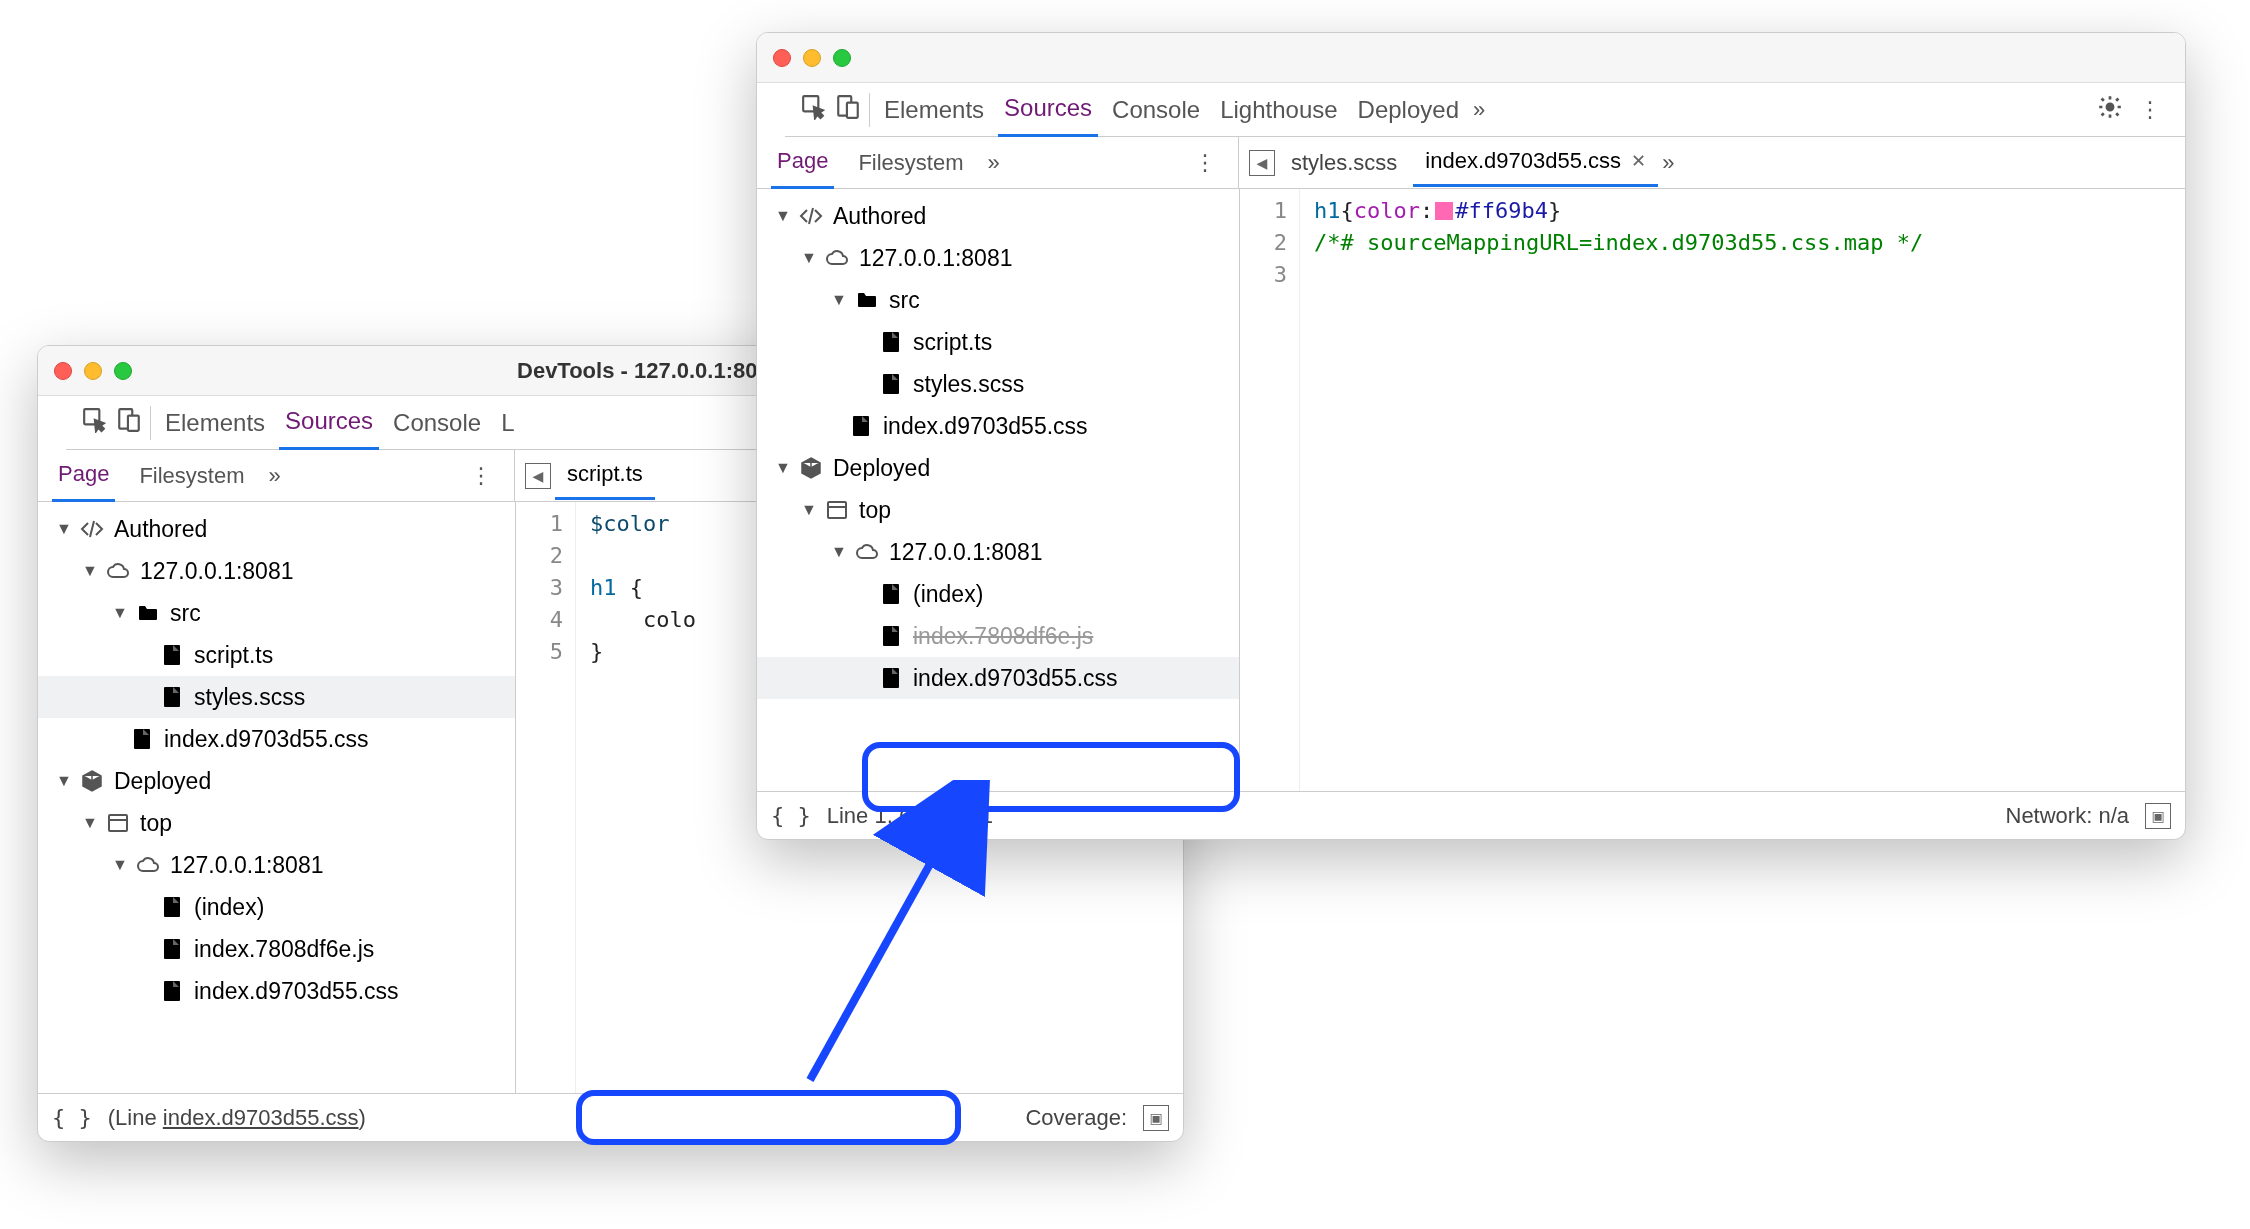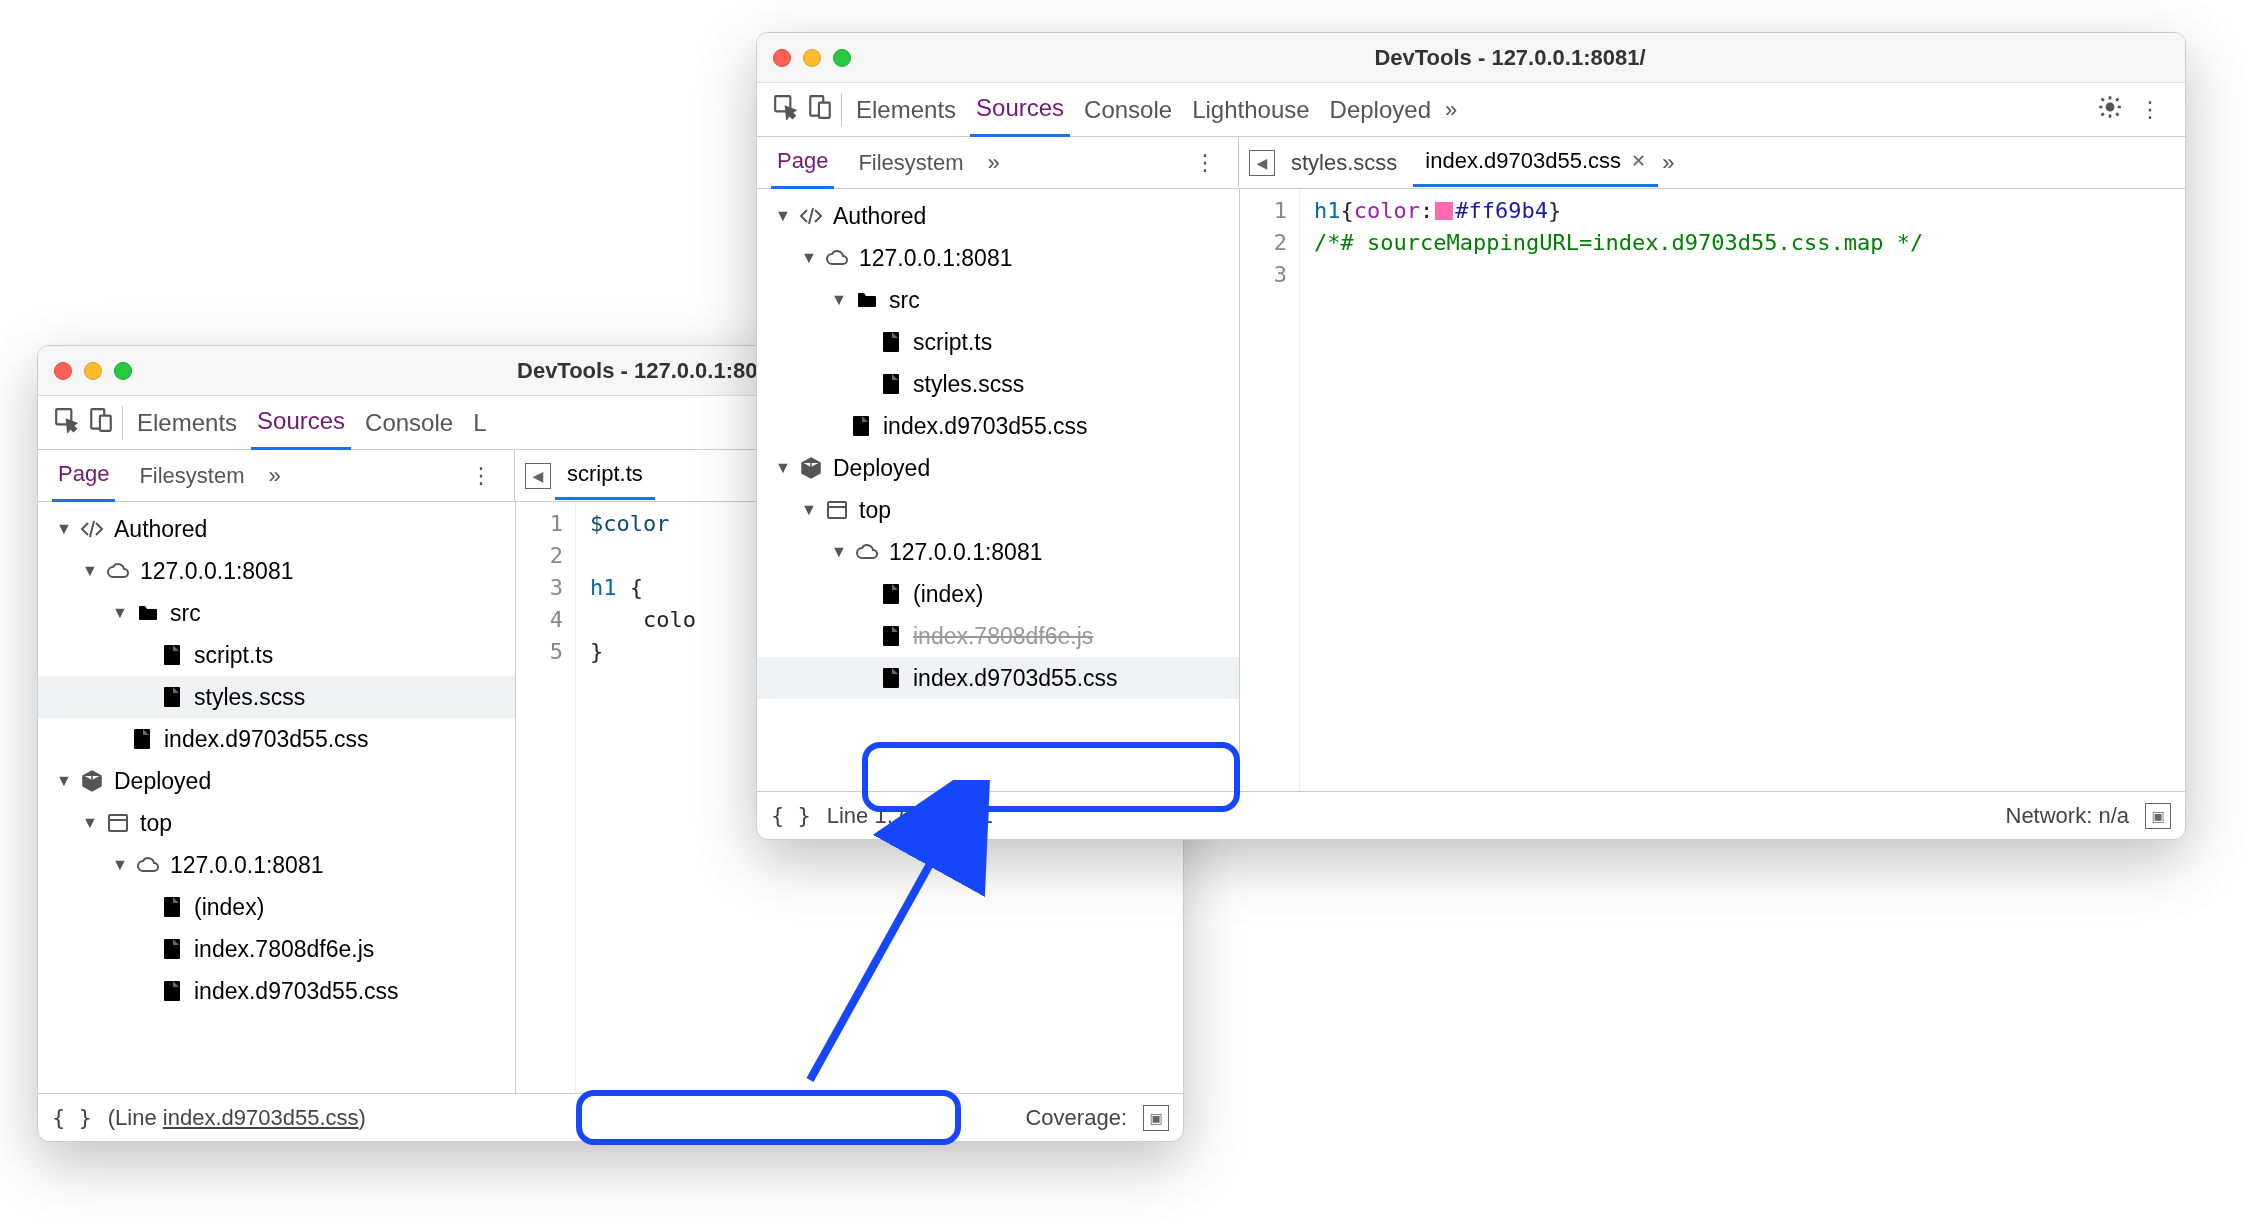"DevTools - 127.0.0.1:8081/" div.title { html: <div>DevTools - 127.0.0.1:8081/</div> -> none }
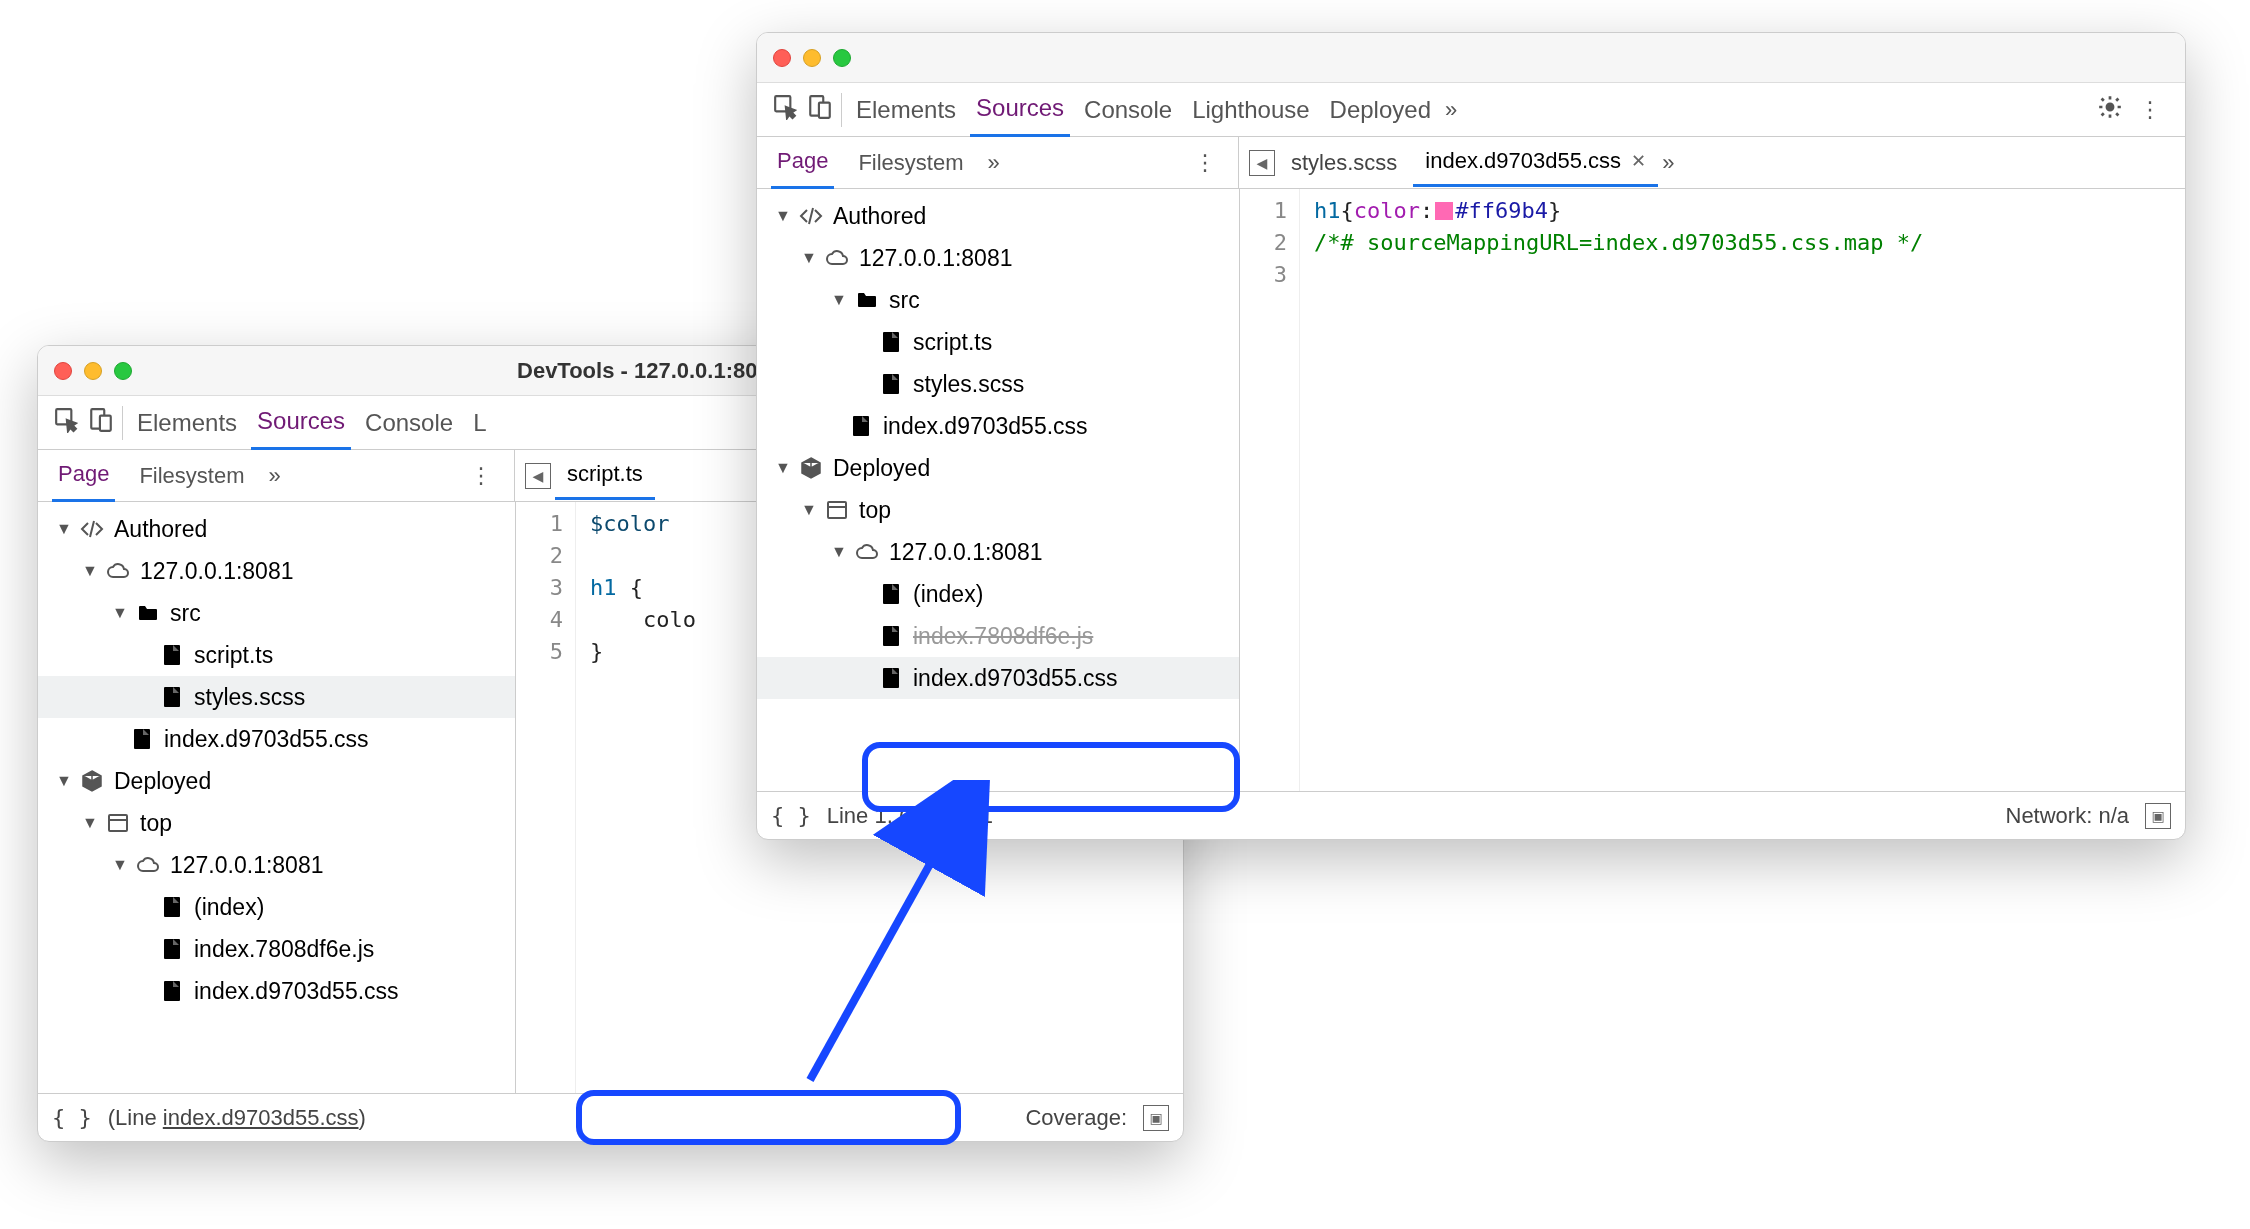"Elements" .toolbar { margin-left: none -> 28px }
